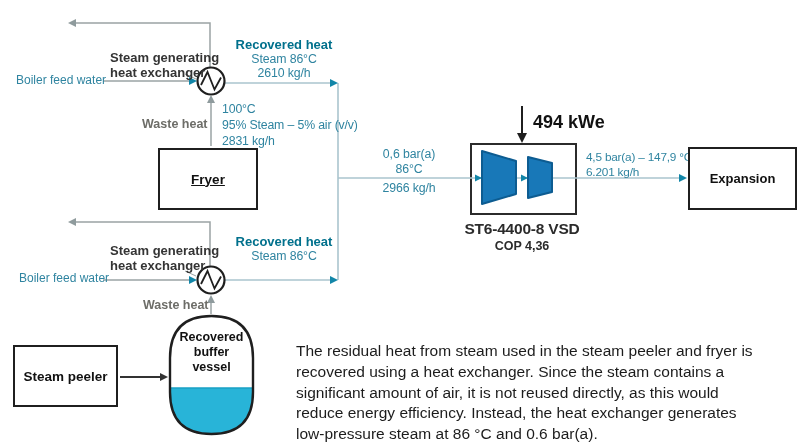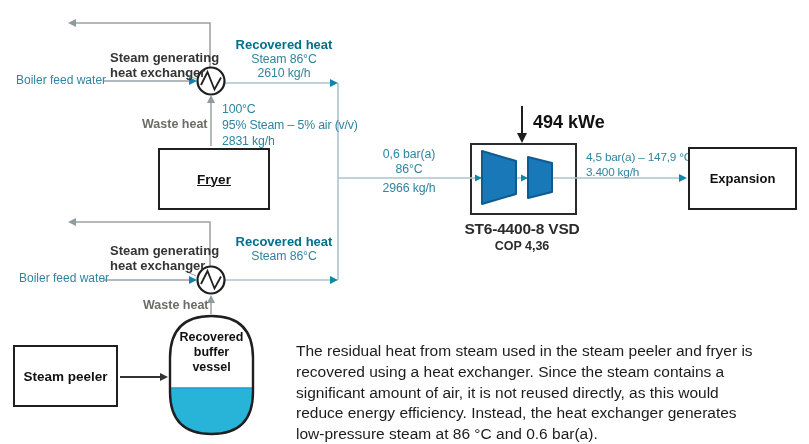"Fryer" div.node-box { width: 112px -> 100px }
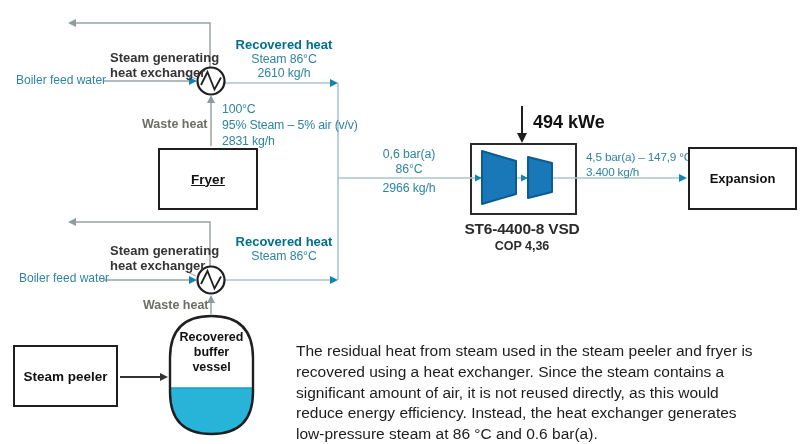"3.400 kg/h" div.val-sm { text: 3.400 -> 6.201 }
